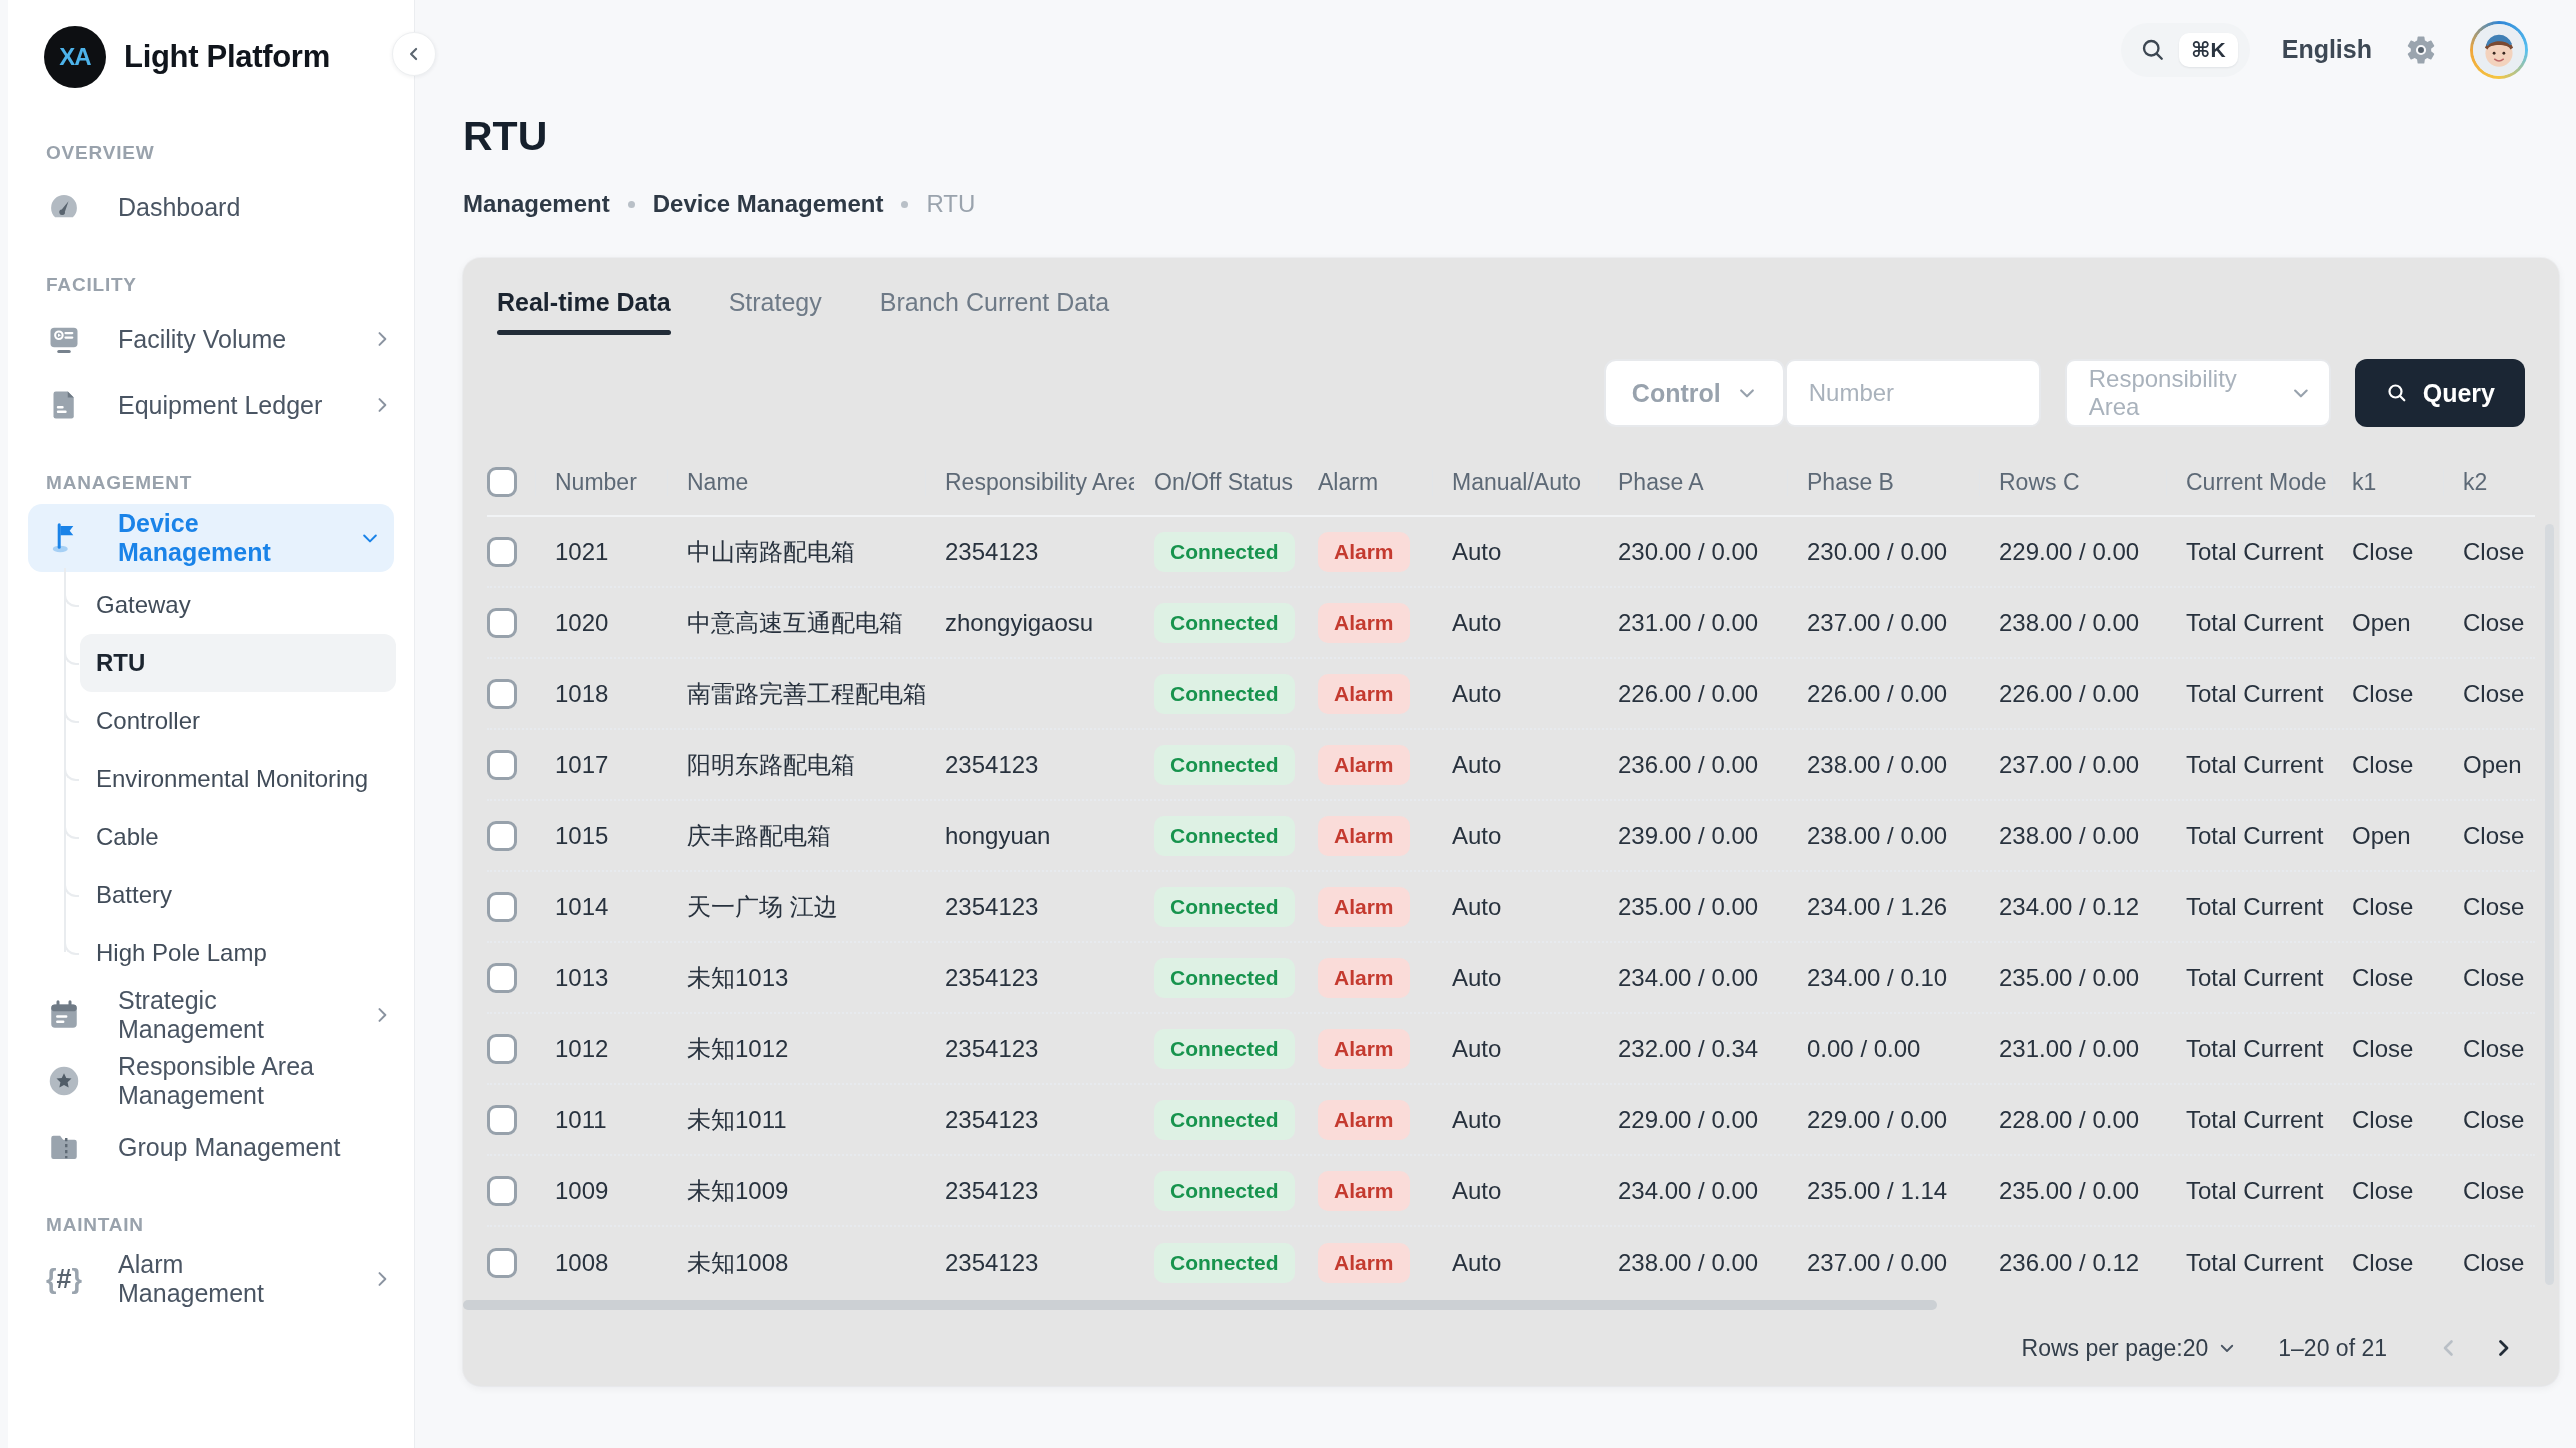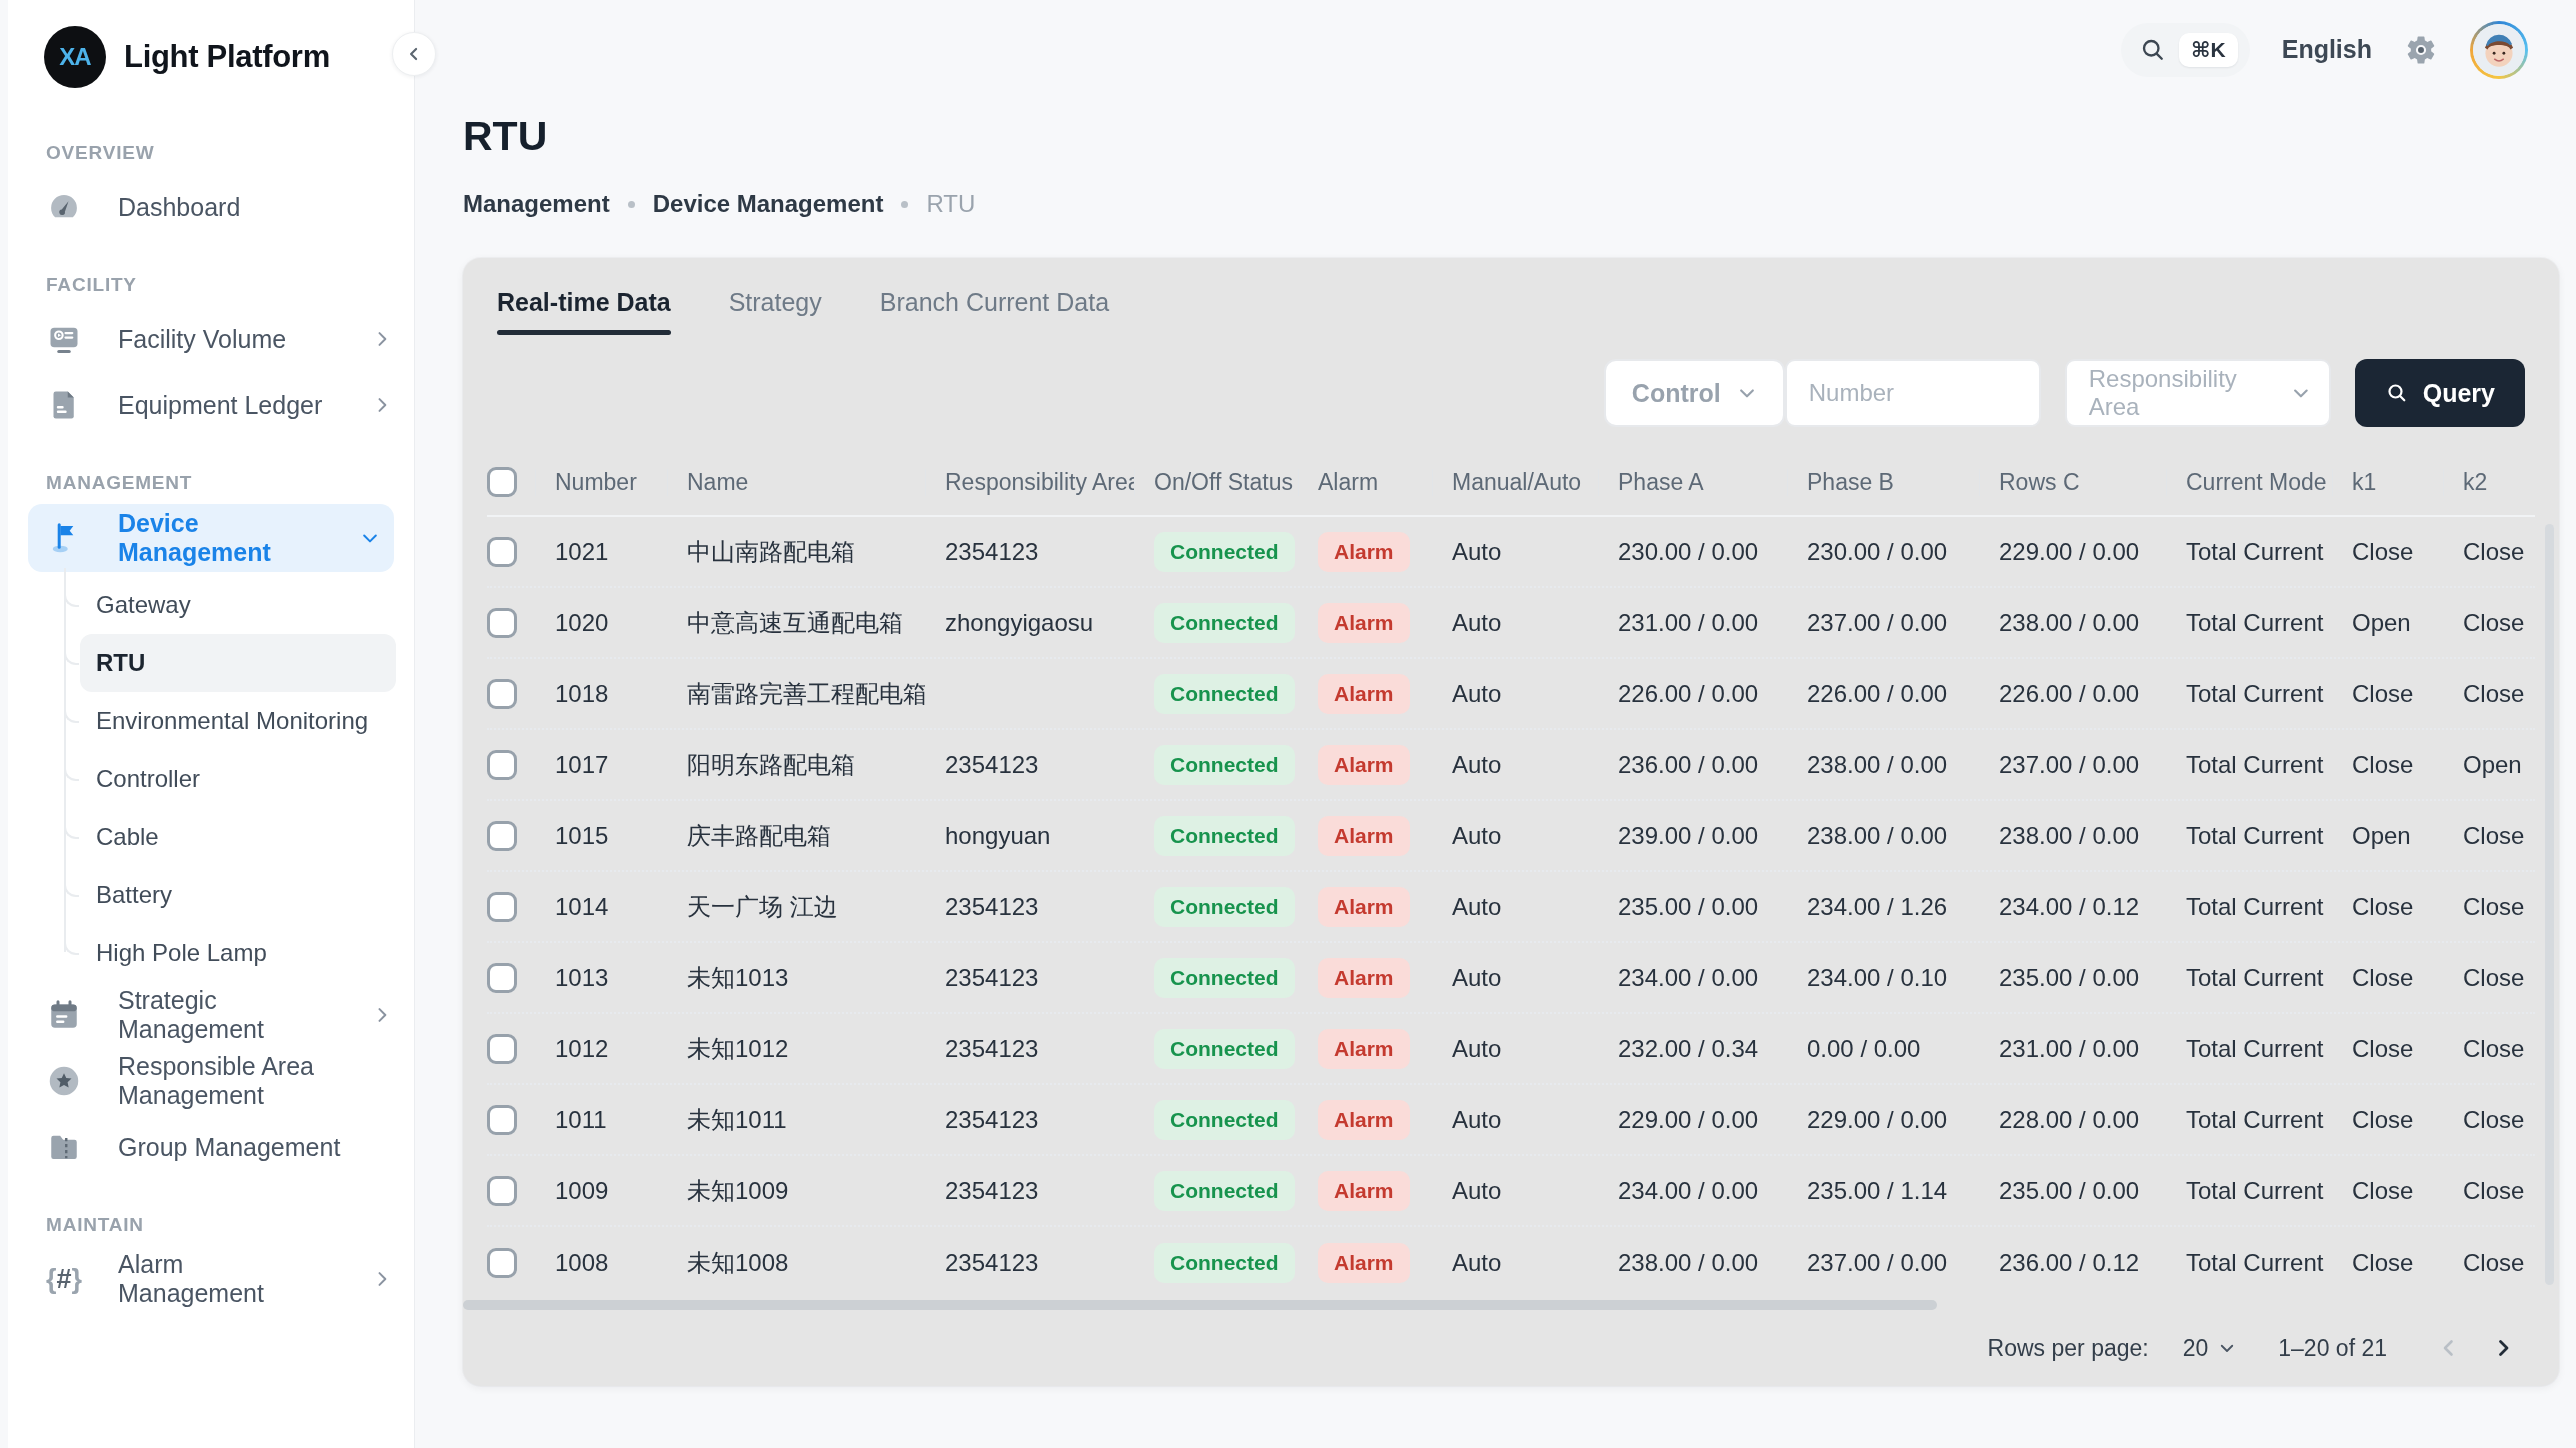"Environmental Monitoring" li.sub-item { order: before "Controller" -> after "Controller" }
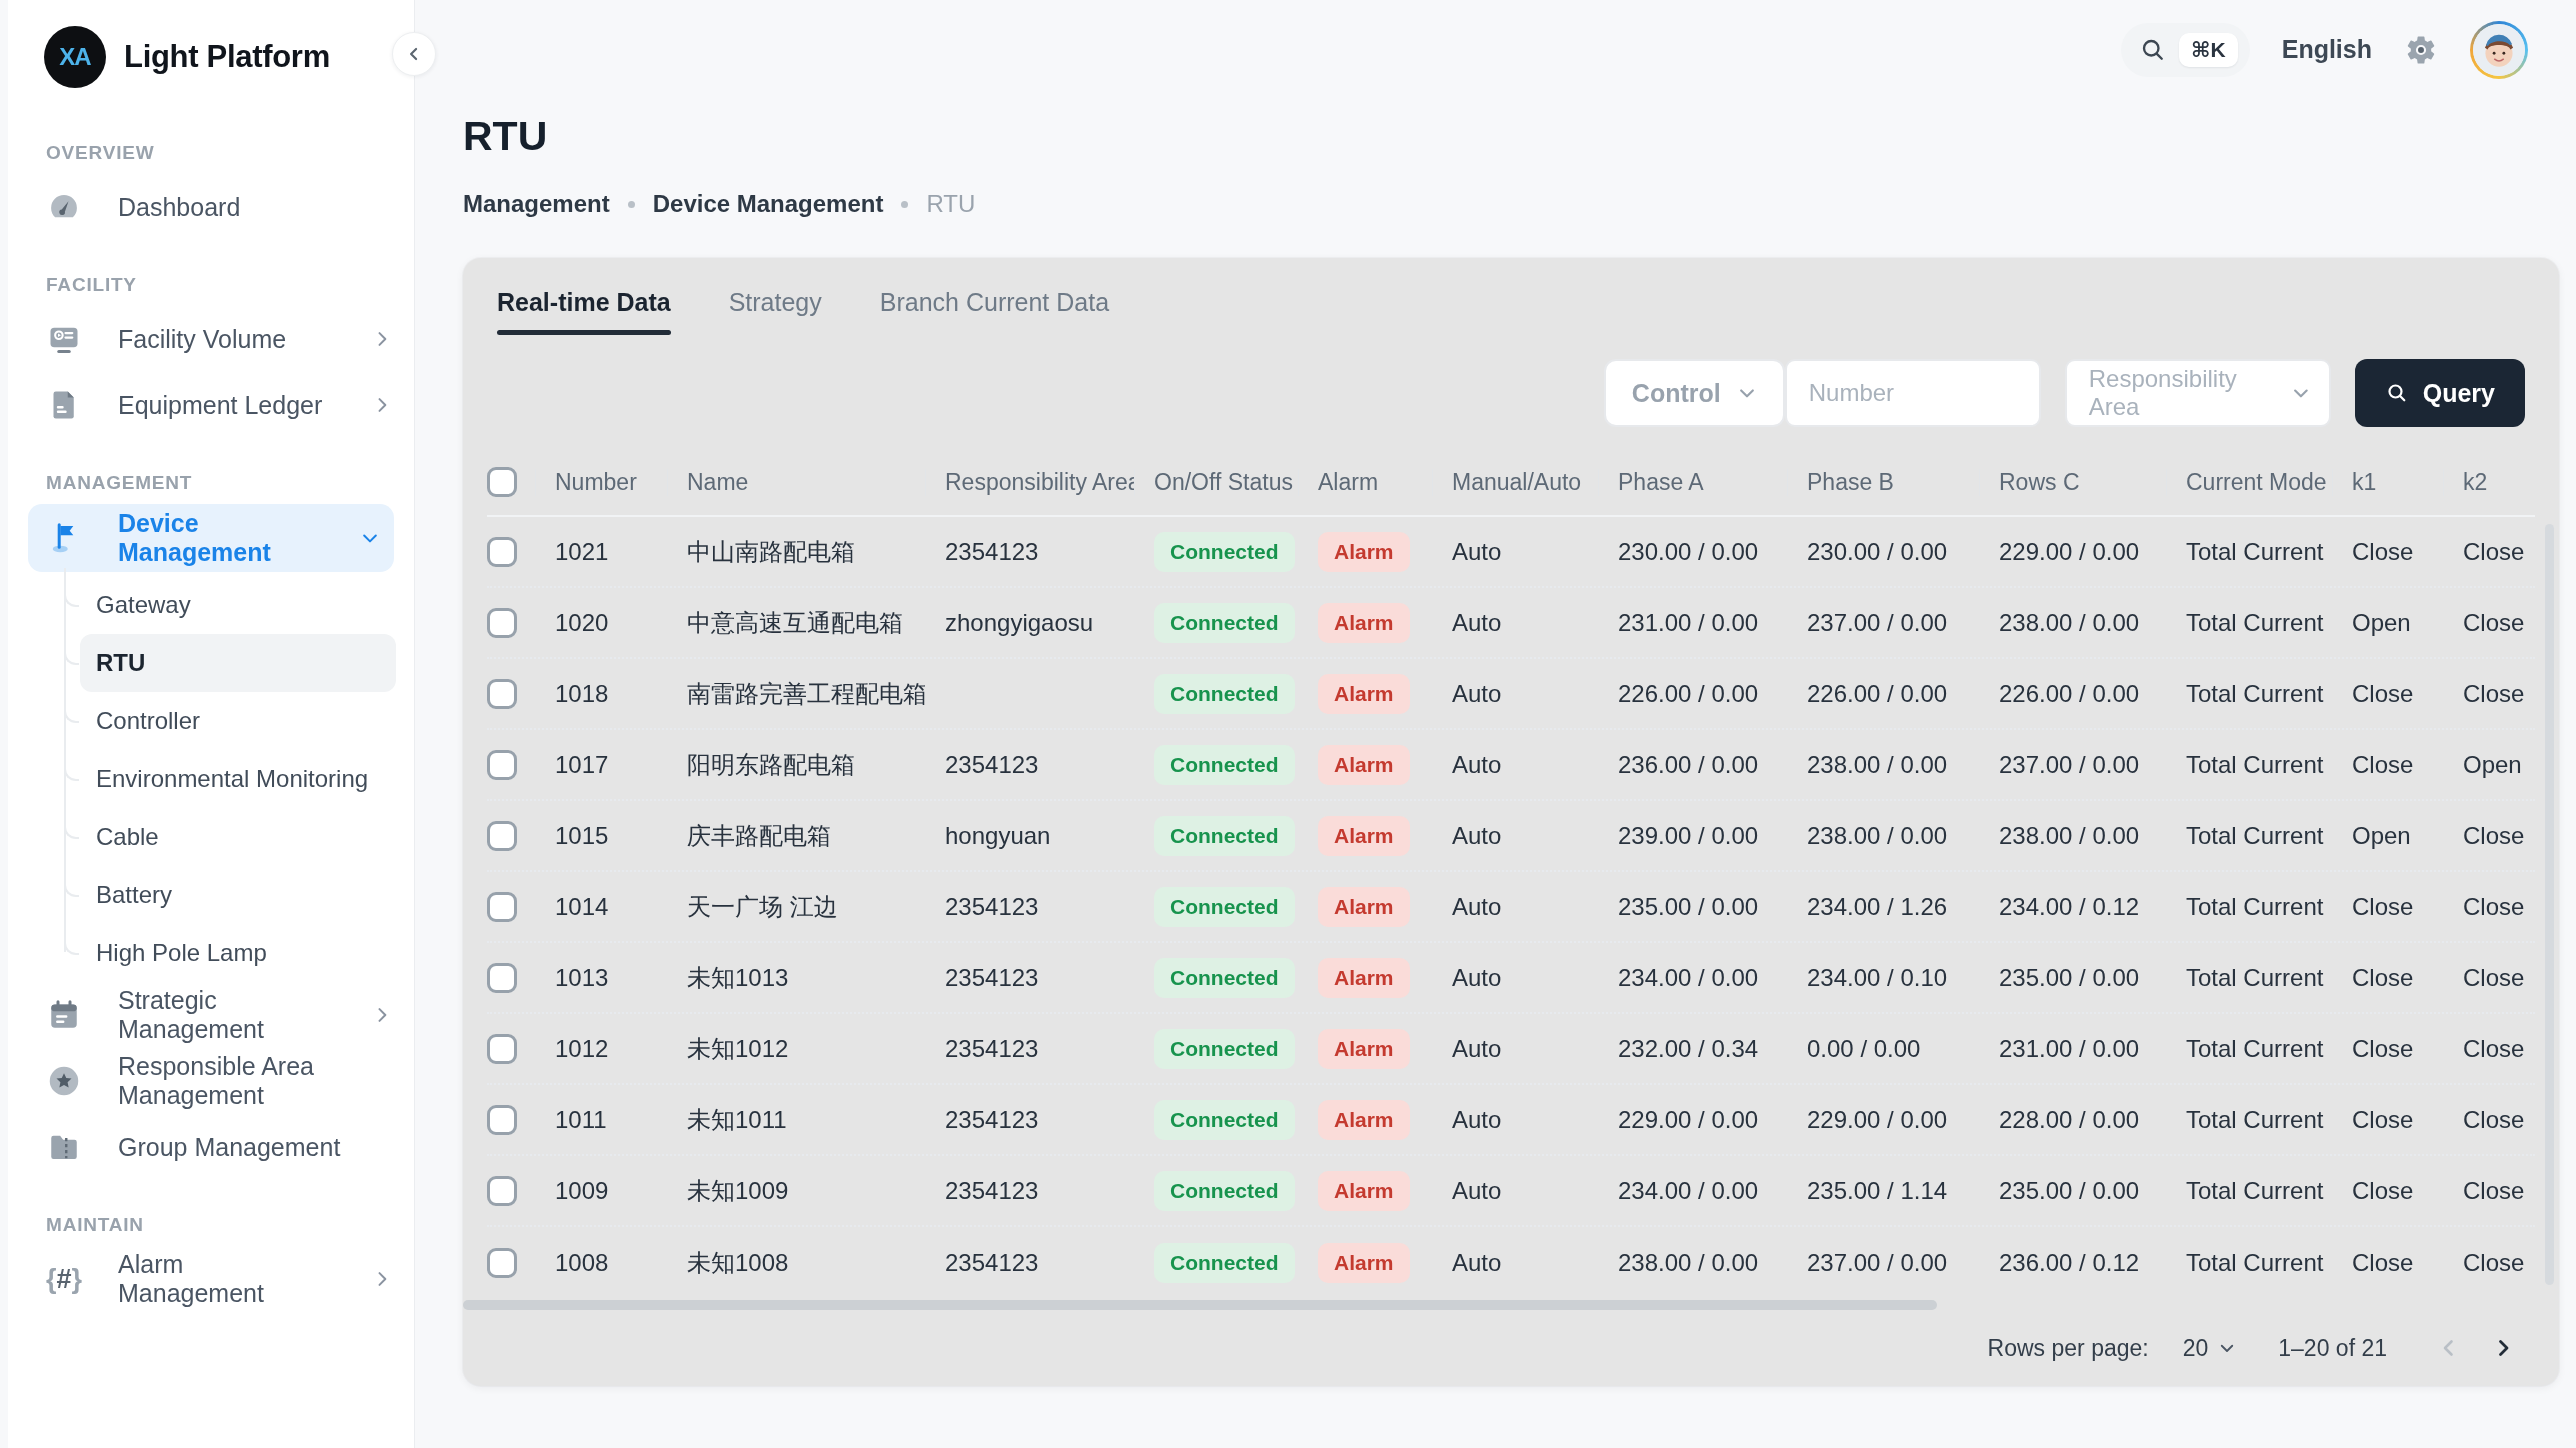"Rows per page:" .rpp { gap: 34px -> none }
